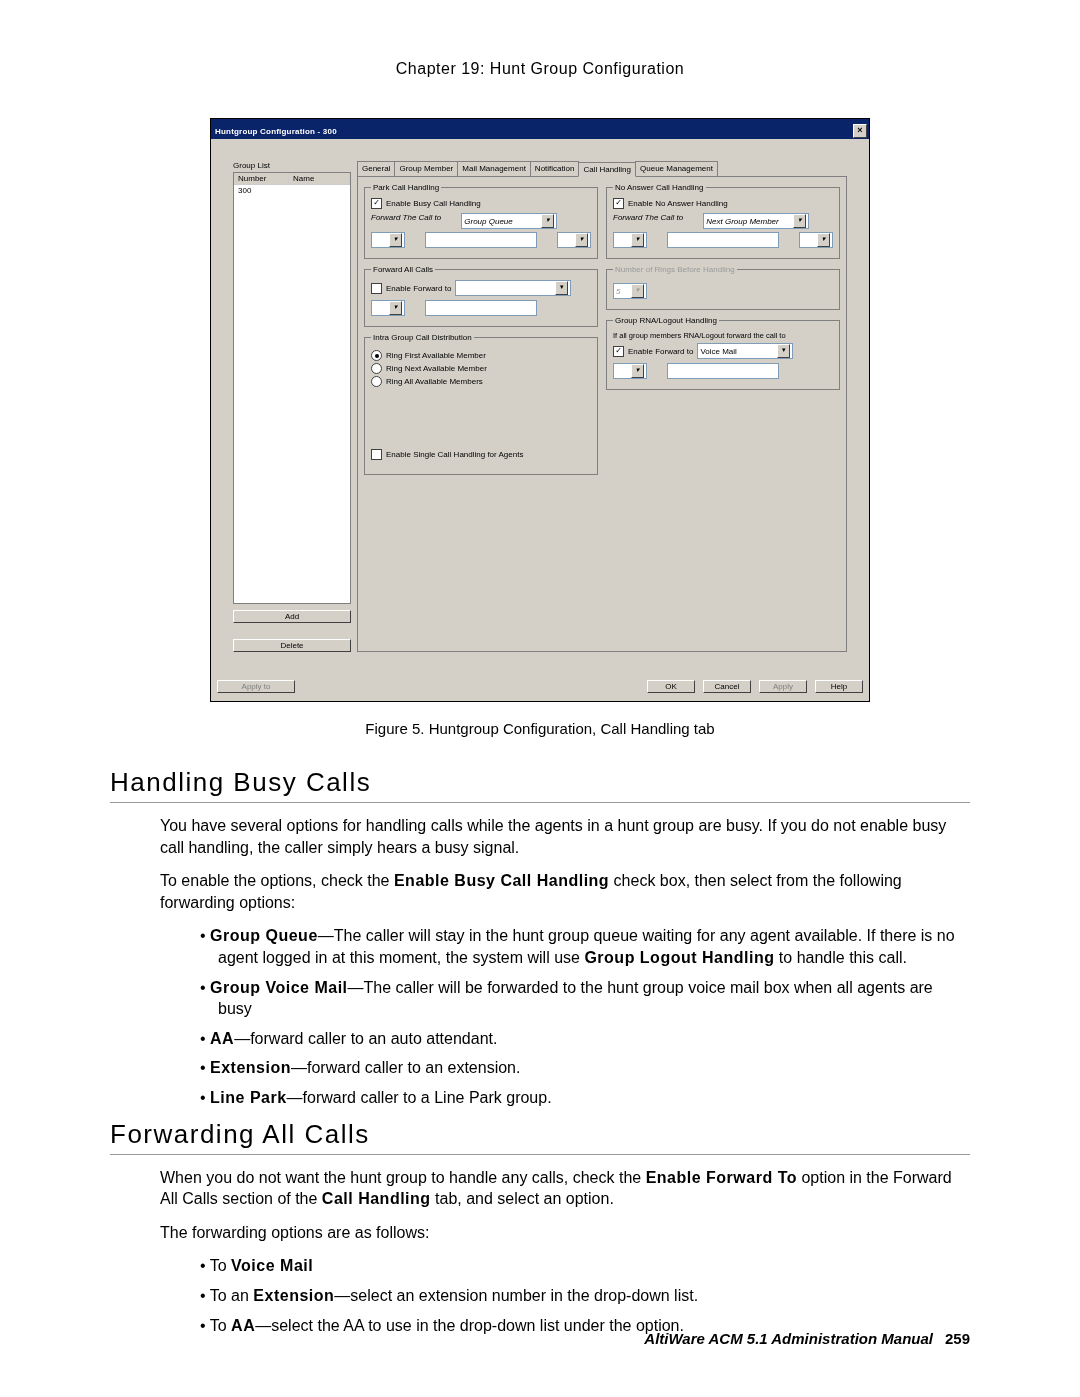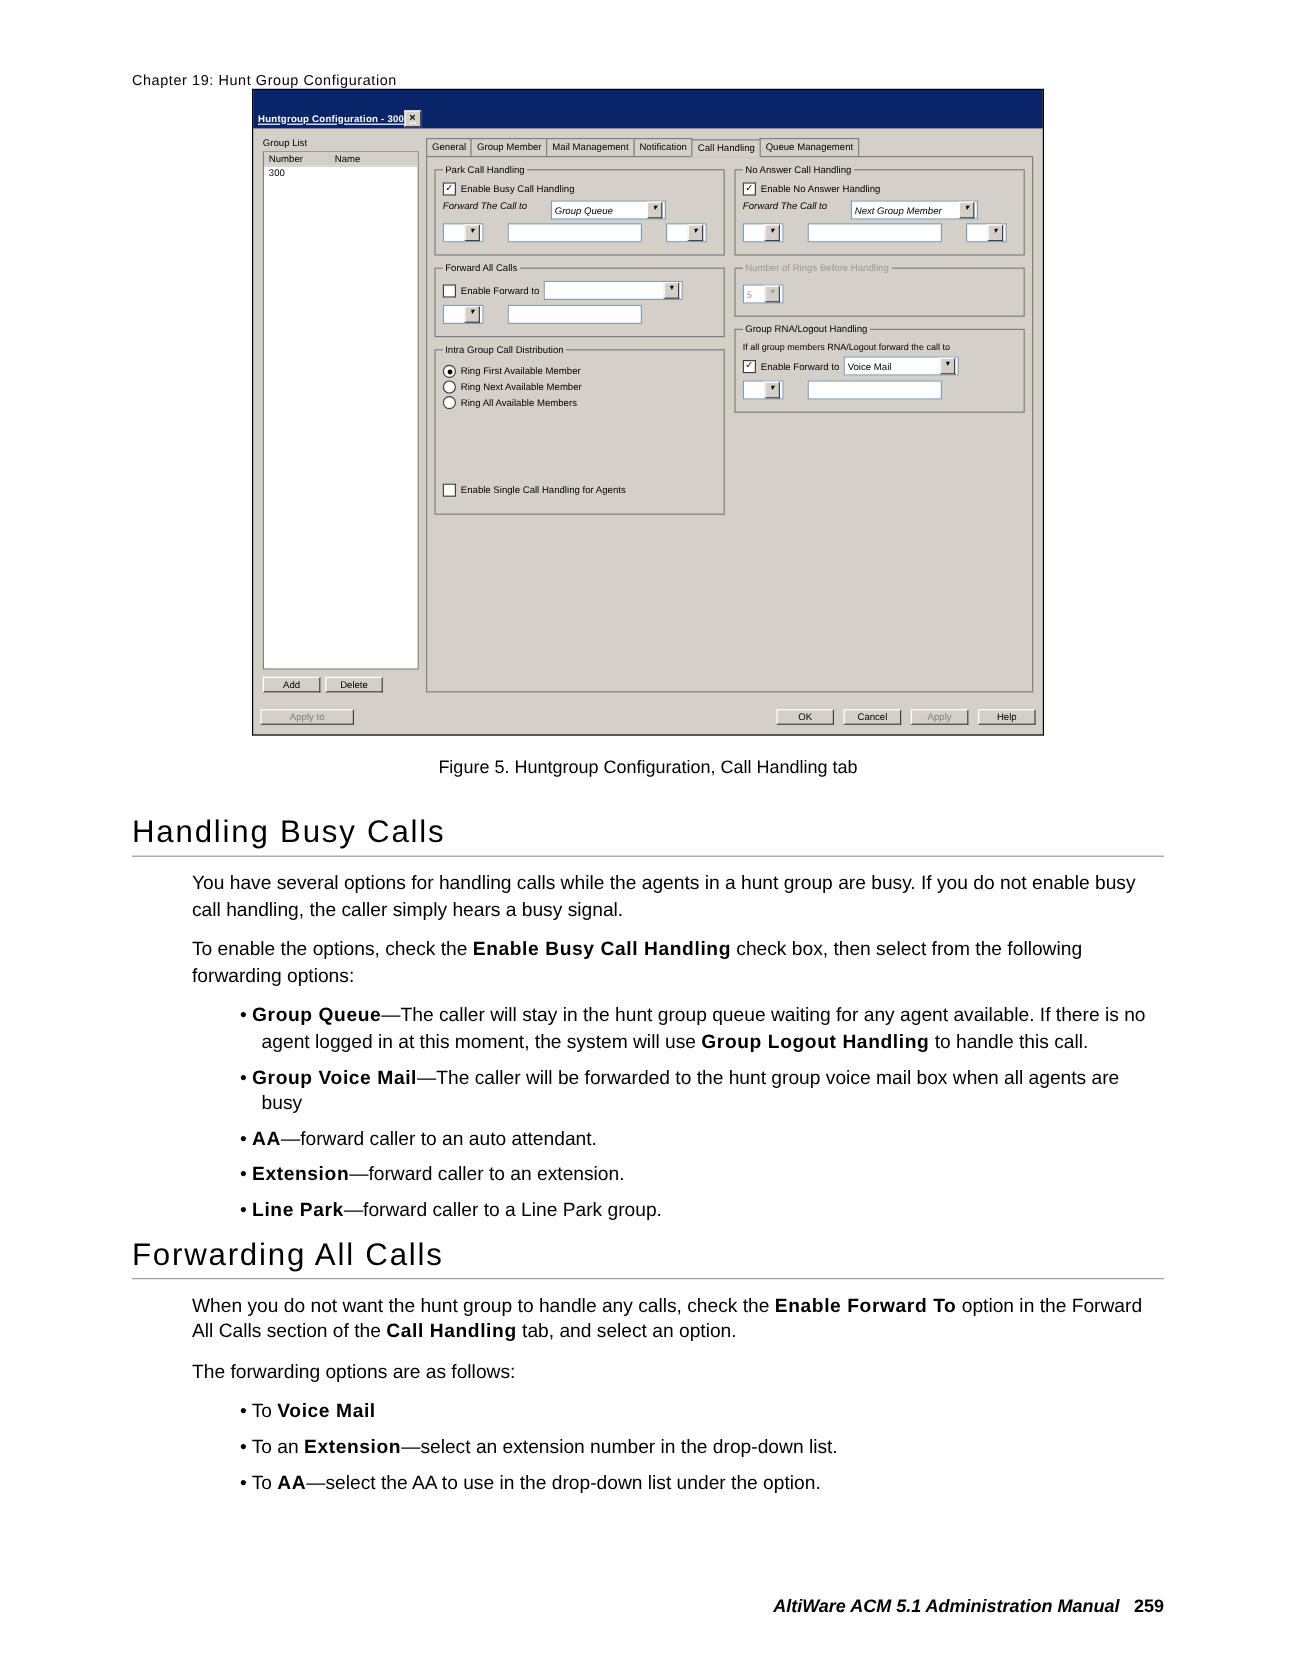"Chapter 19: Hunt Group Configuration" .chapter-header { font-size: 12px -> 16px; margin-bottom: none -> 40px; text-align: left -> center }
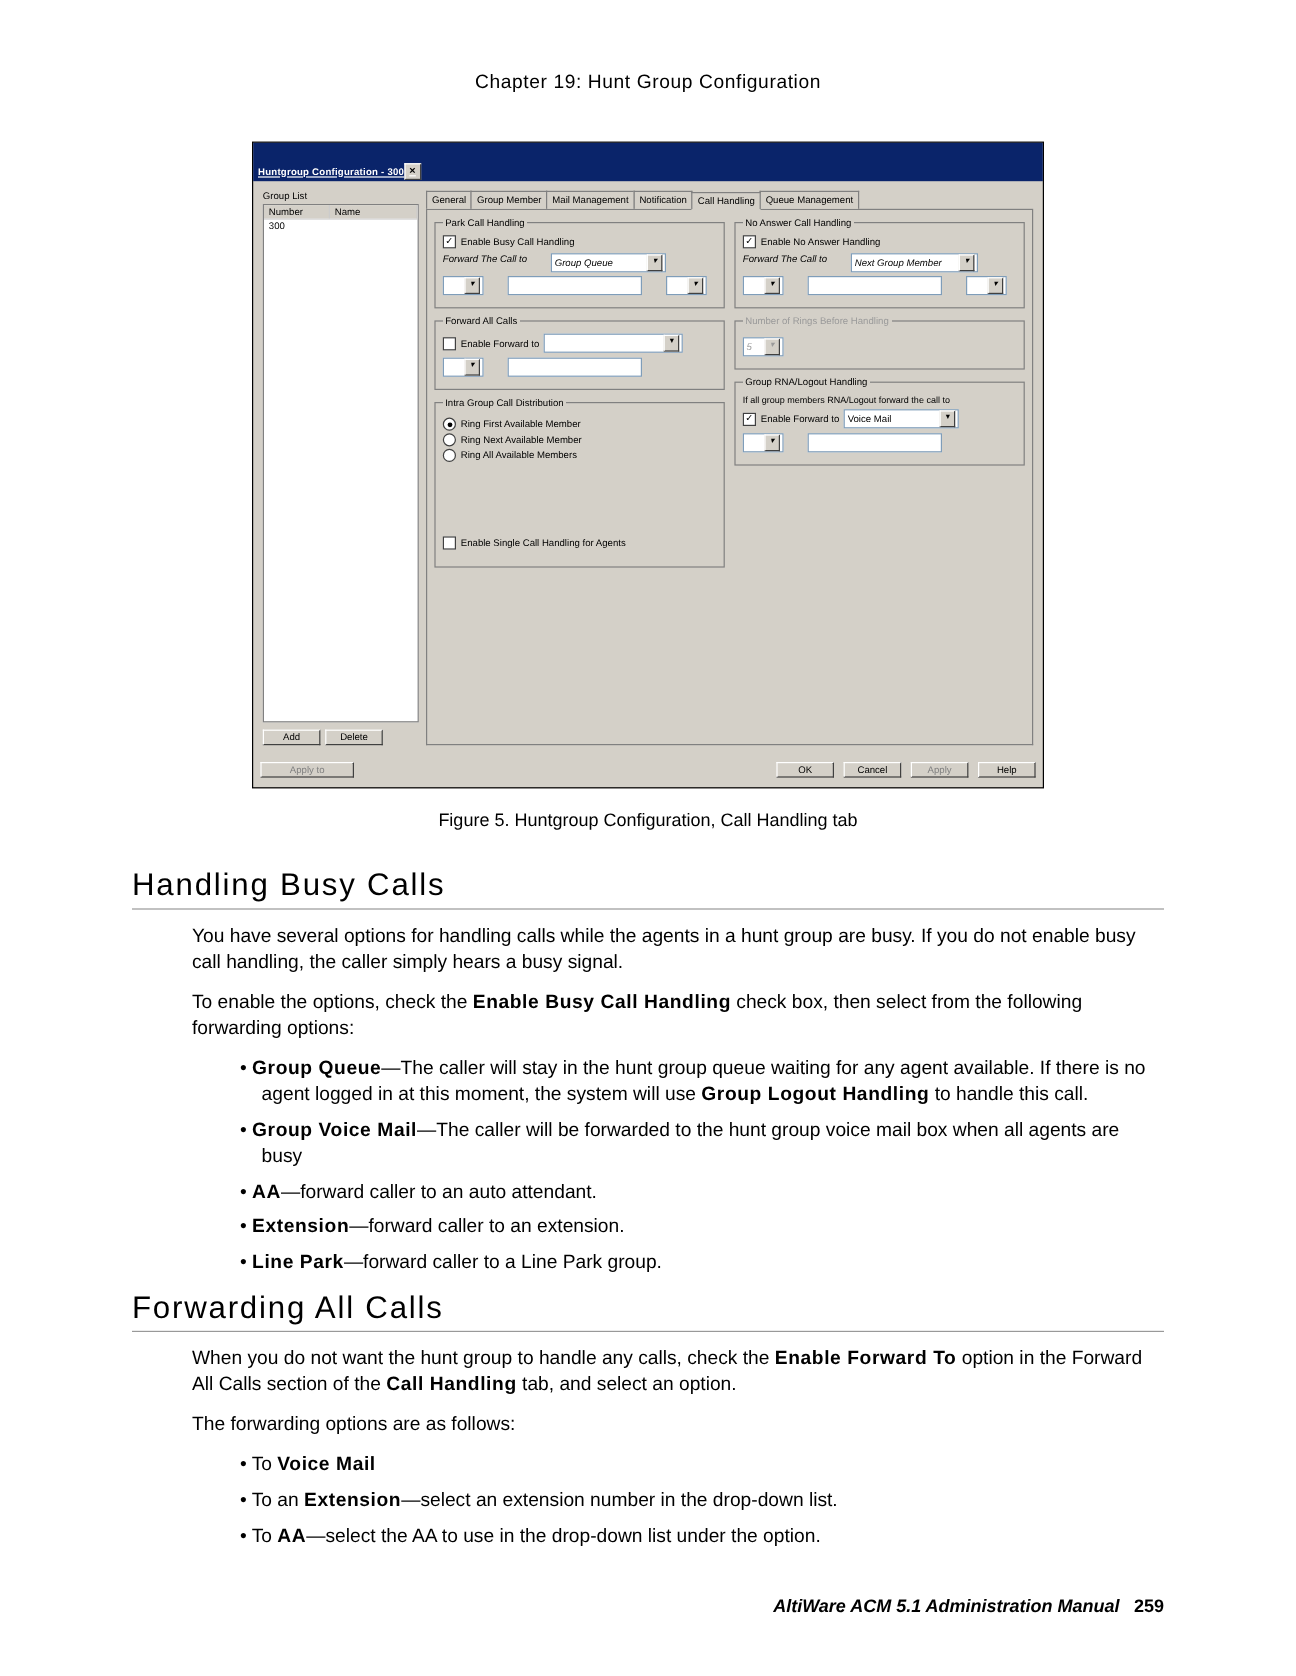"Huntgroup Configuration - 300" .titlebar { justify-content: none -> space-between; padding: 16px 2px 0 4px -> 4px 2px 0 4px; text-decoration: underline -> none }
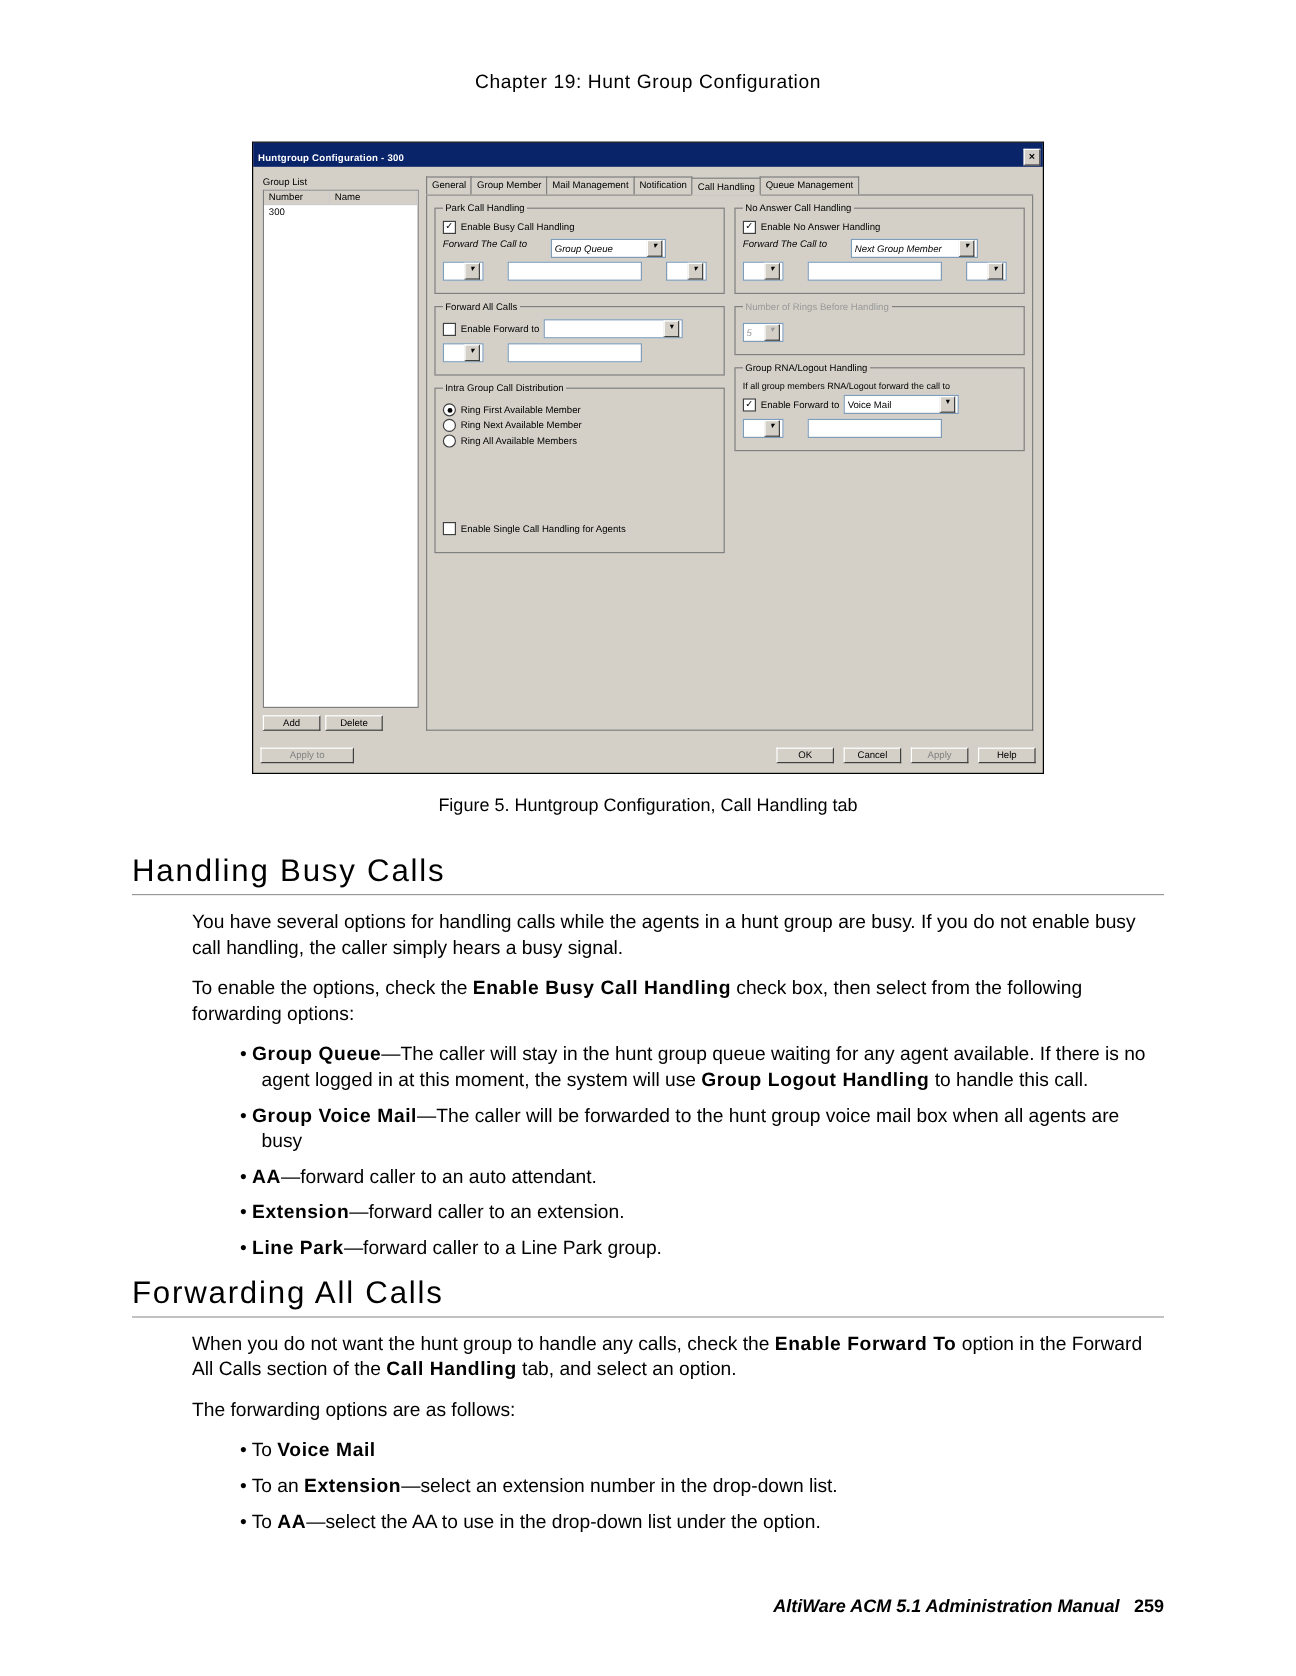"Group List" .dlg-body { padding: 8px -> 22px }
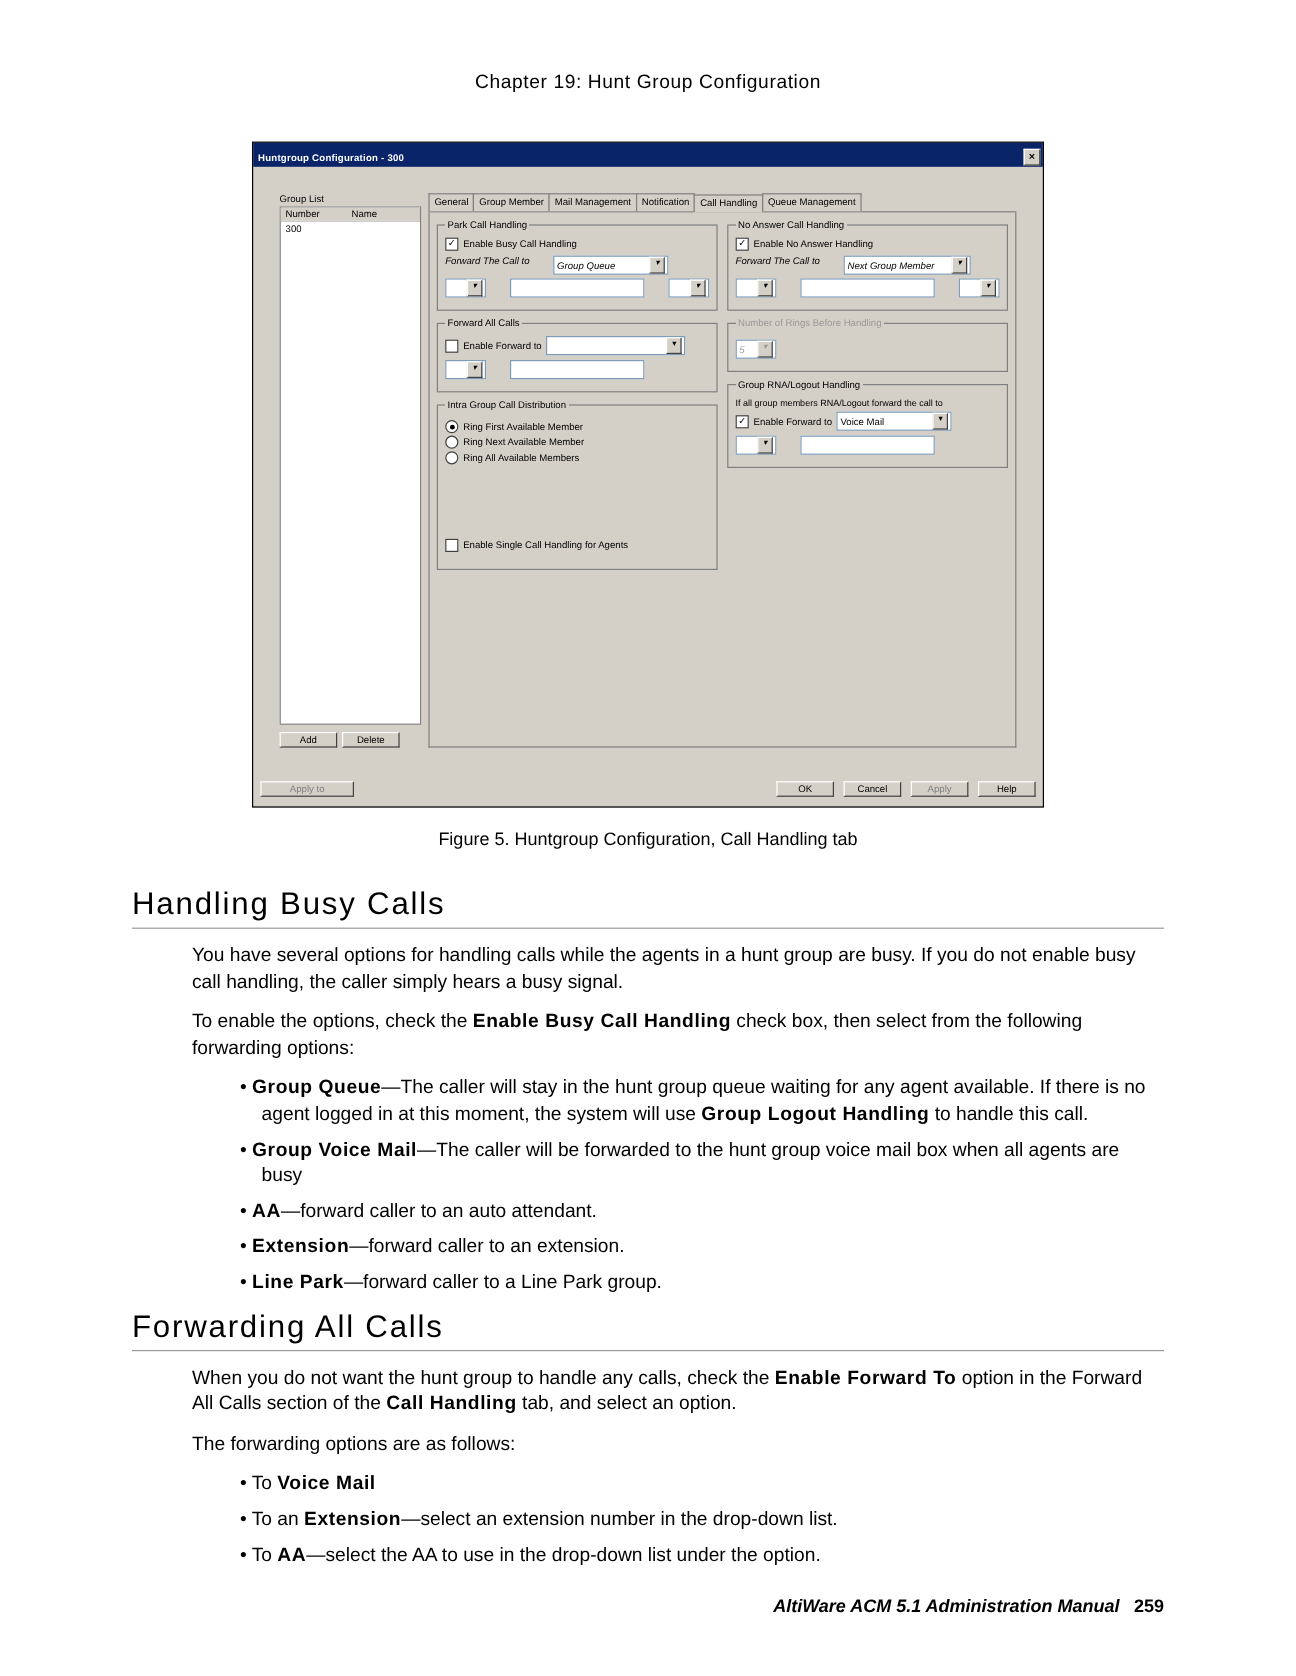"Add" .gl-btns { flex-direction: none -> column; gap: 4px -> 16px }
